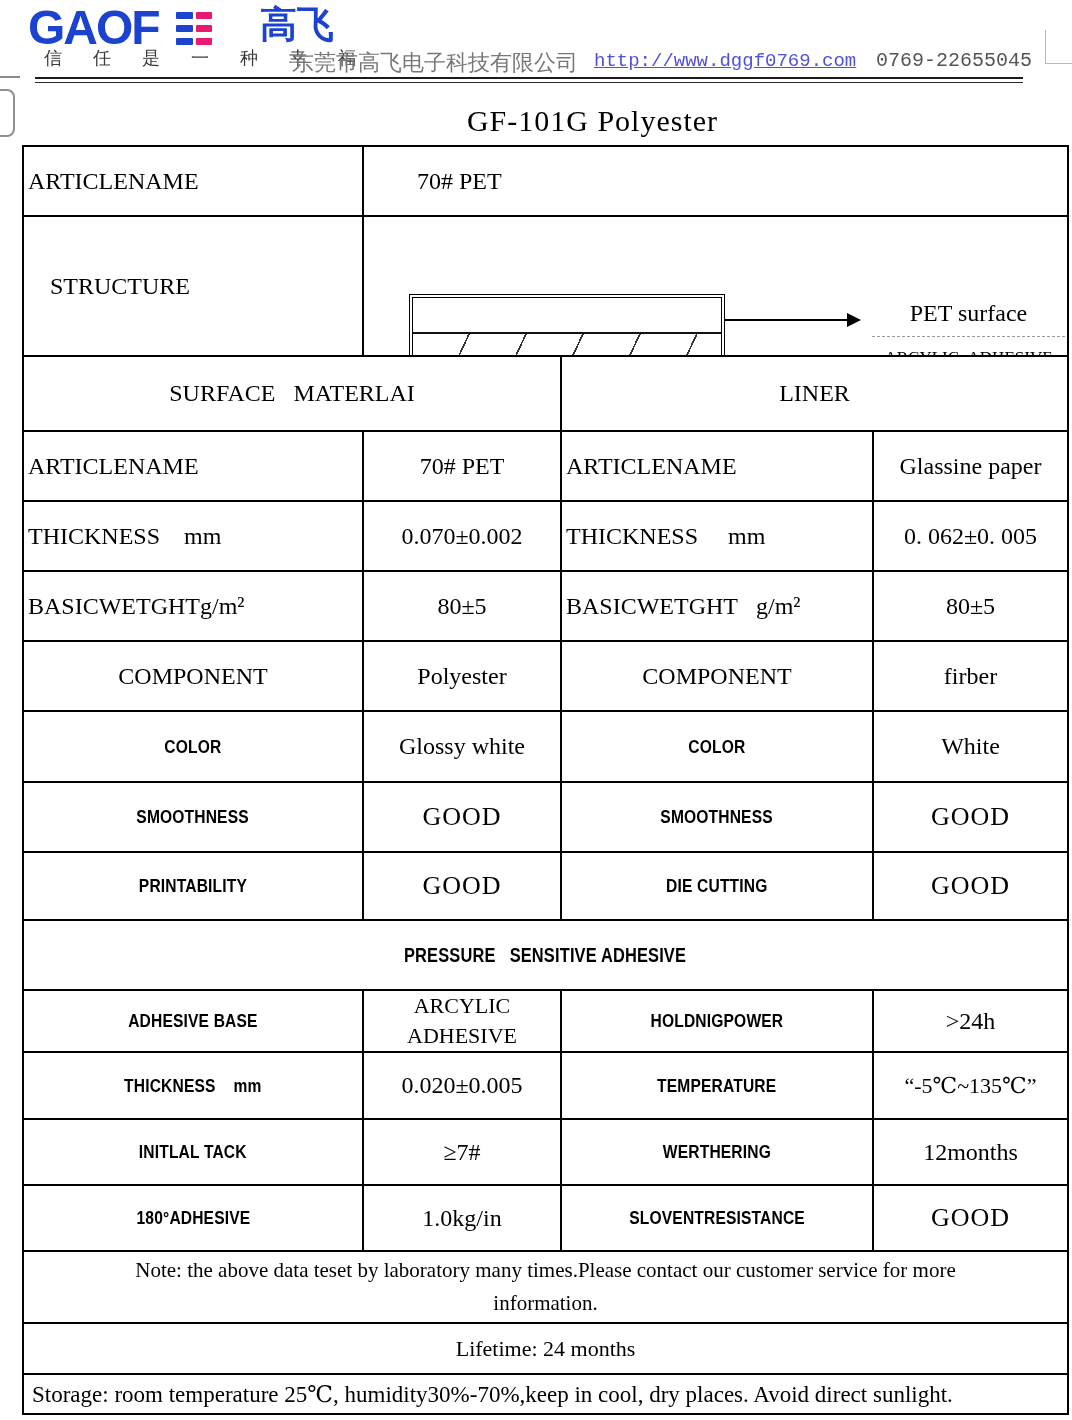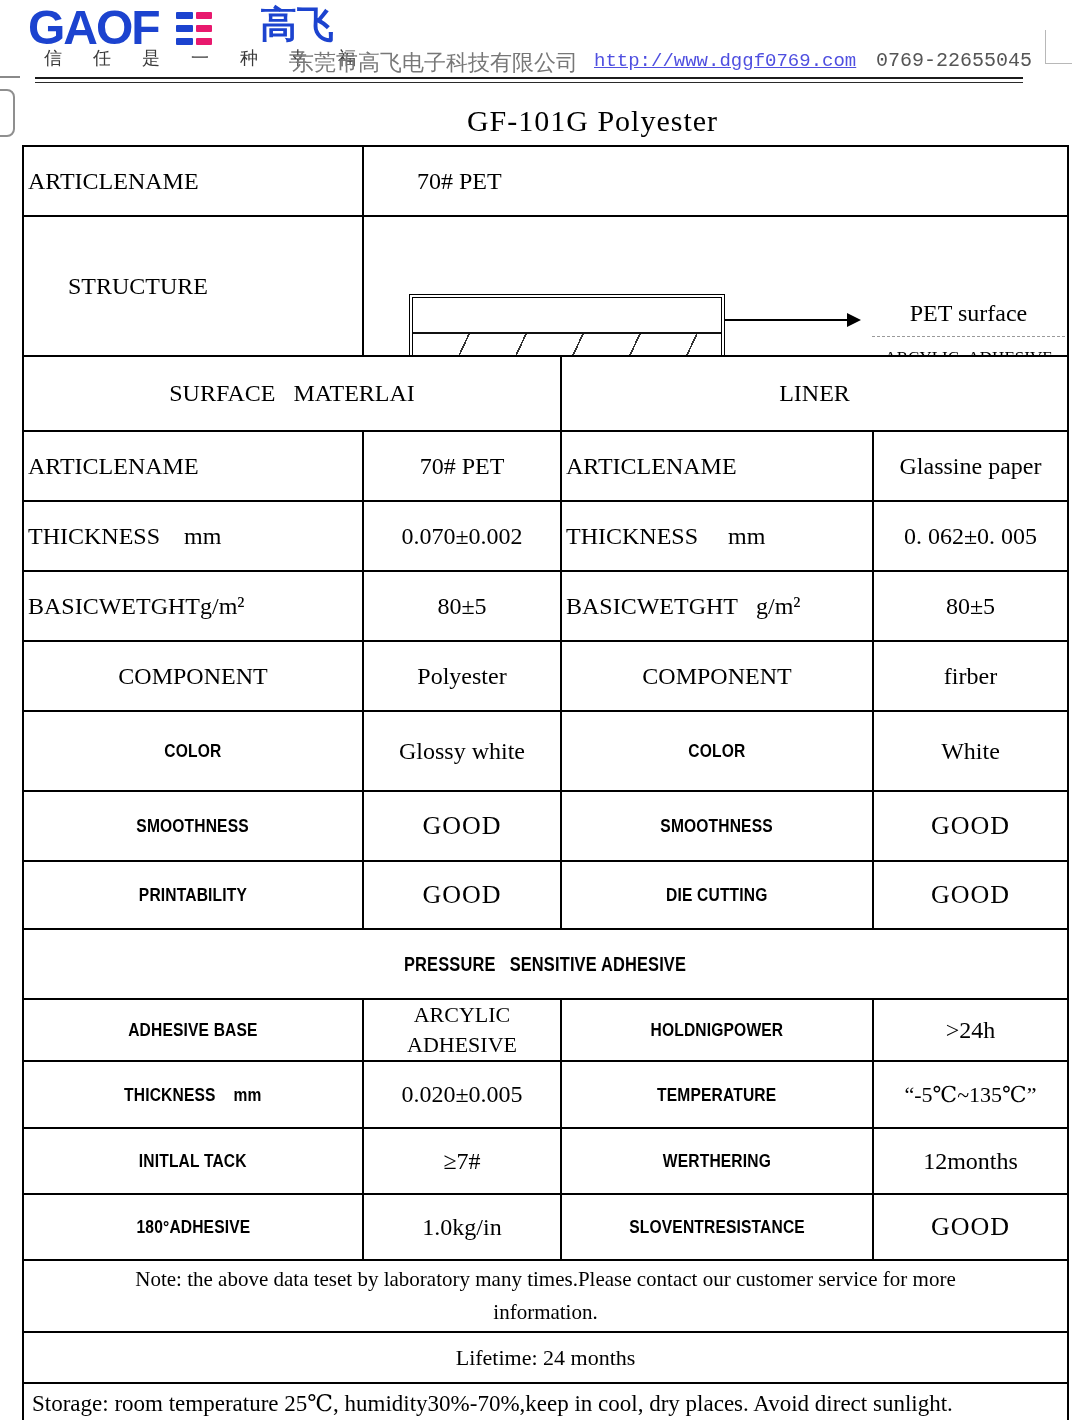"STRUCTURE" td.serif23 { padding-left: 44px -> 26px }
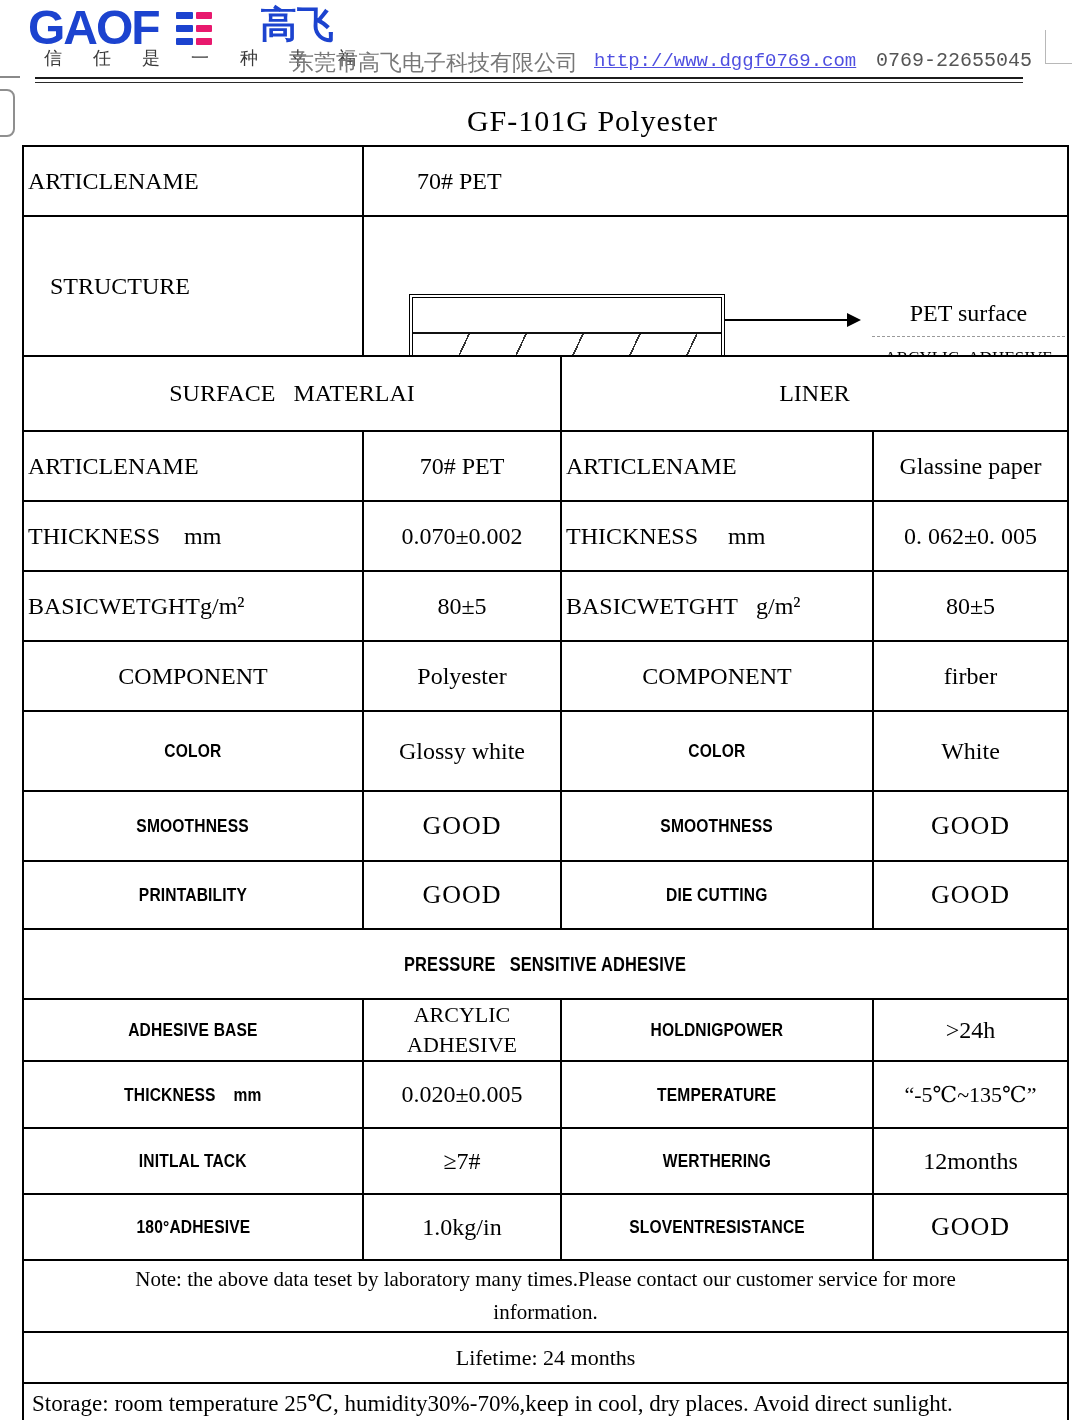"COLOR" tr { height: 80px -> 71px }
